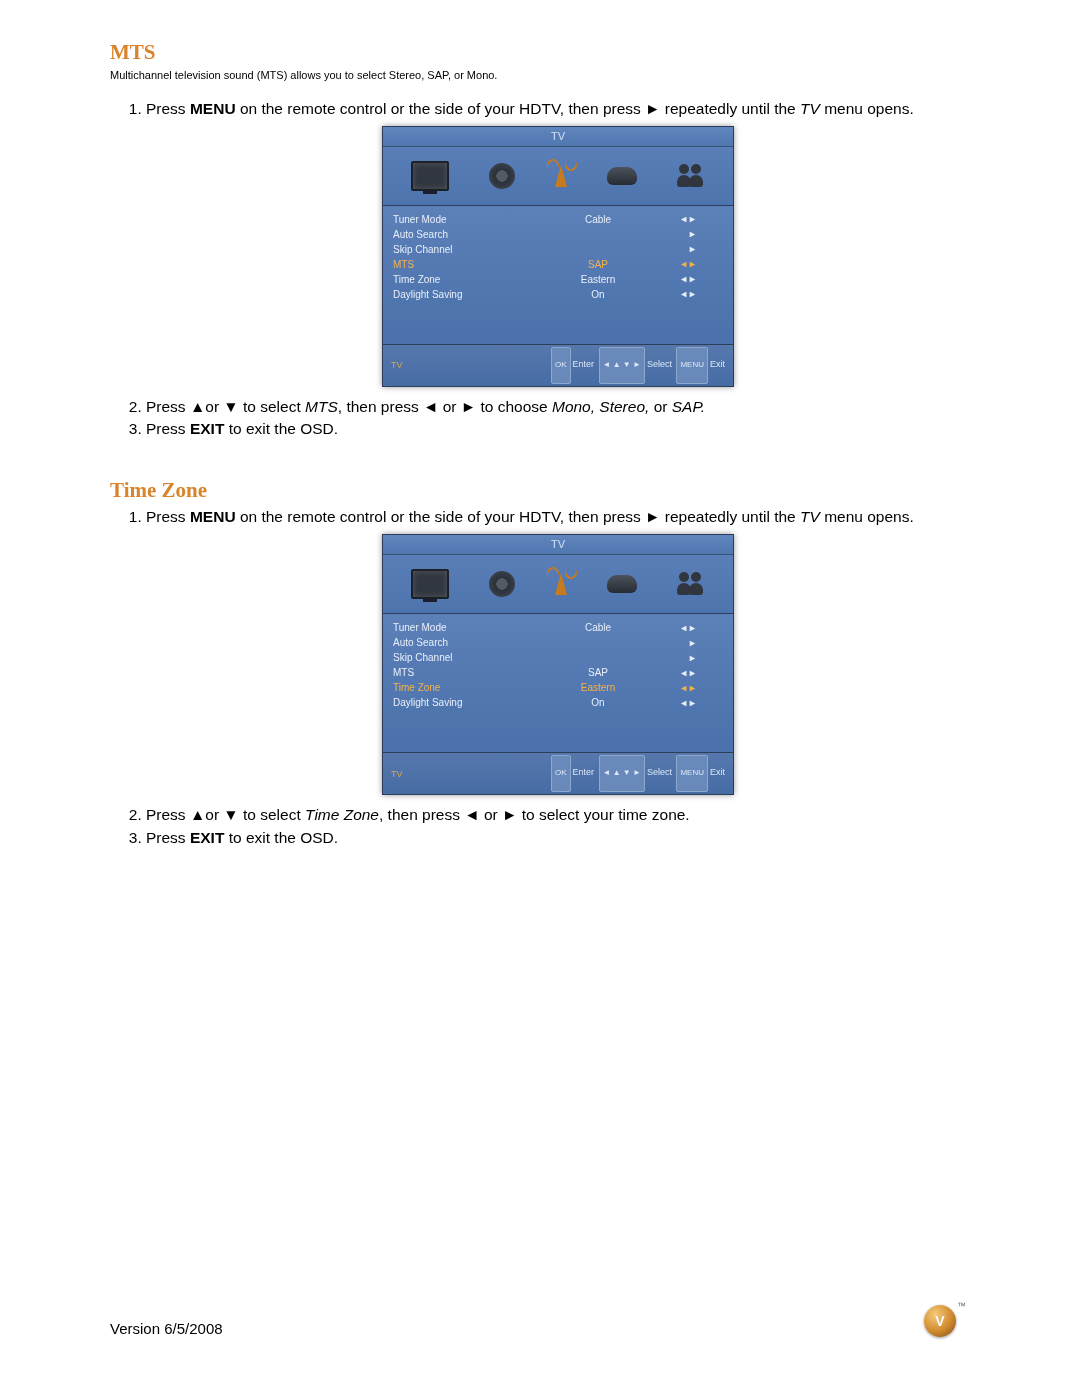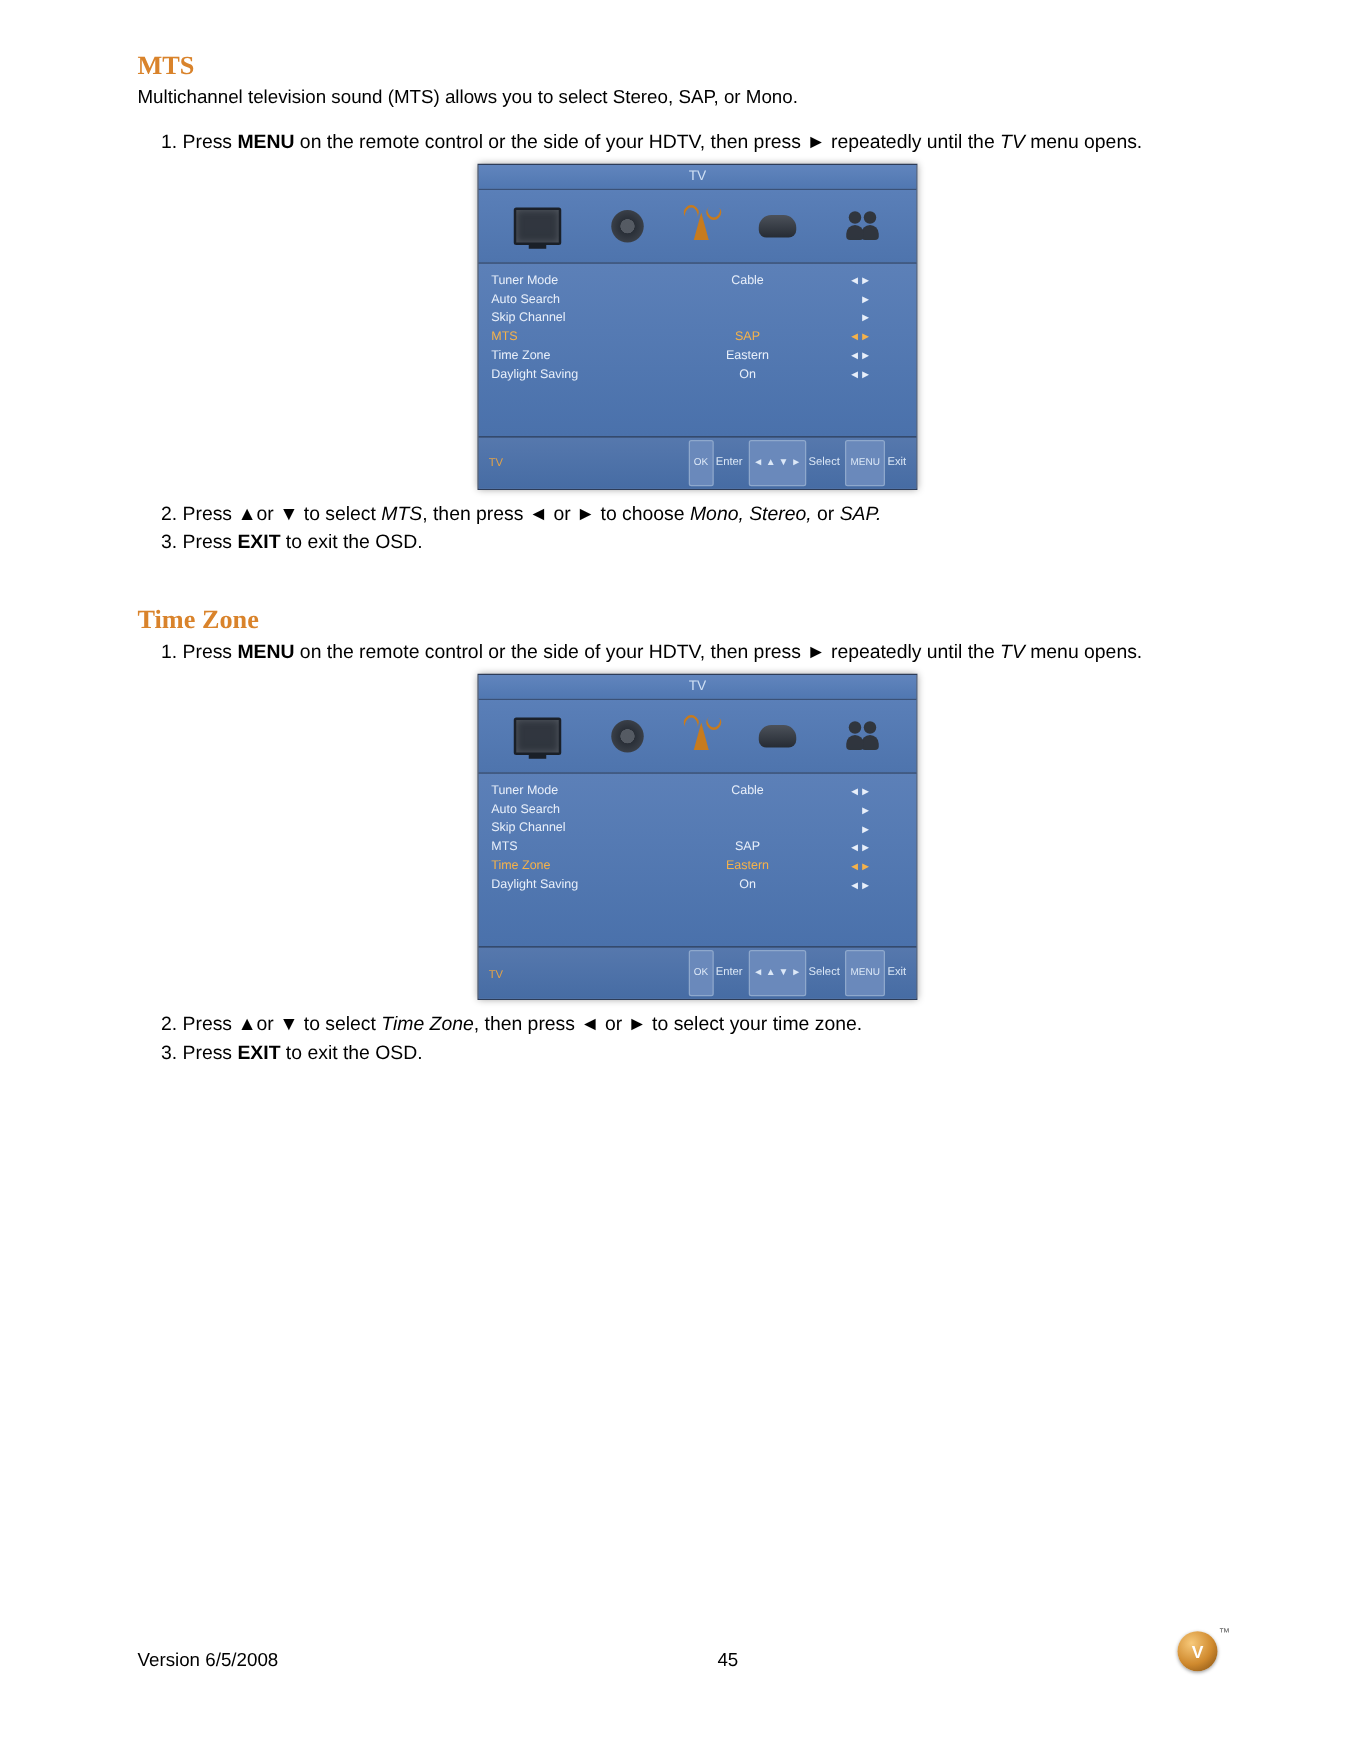"Multichannel television sound (MTS)" p.intro { font-size: 15px -> 11px }
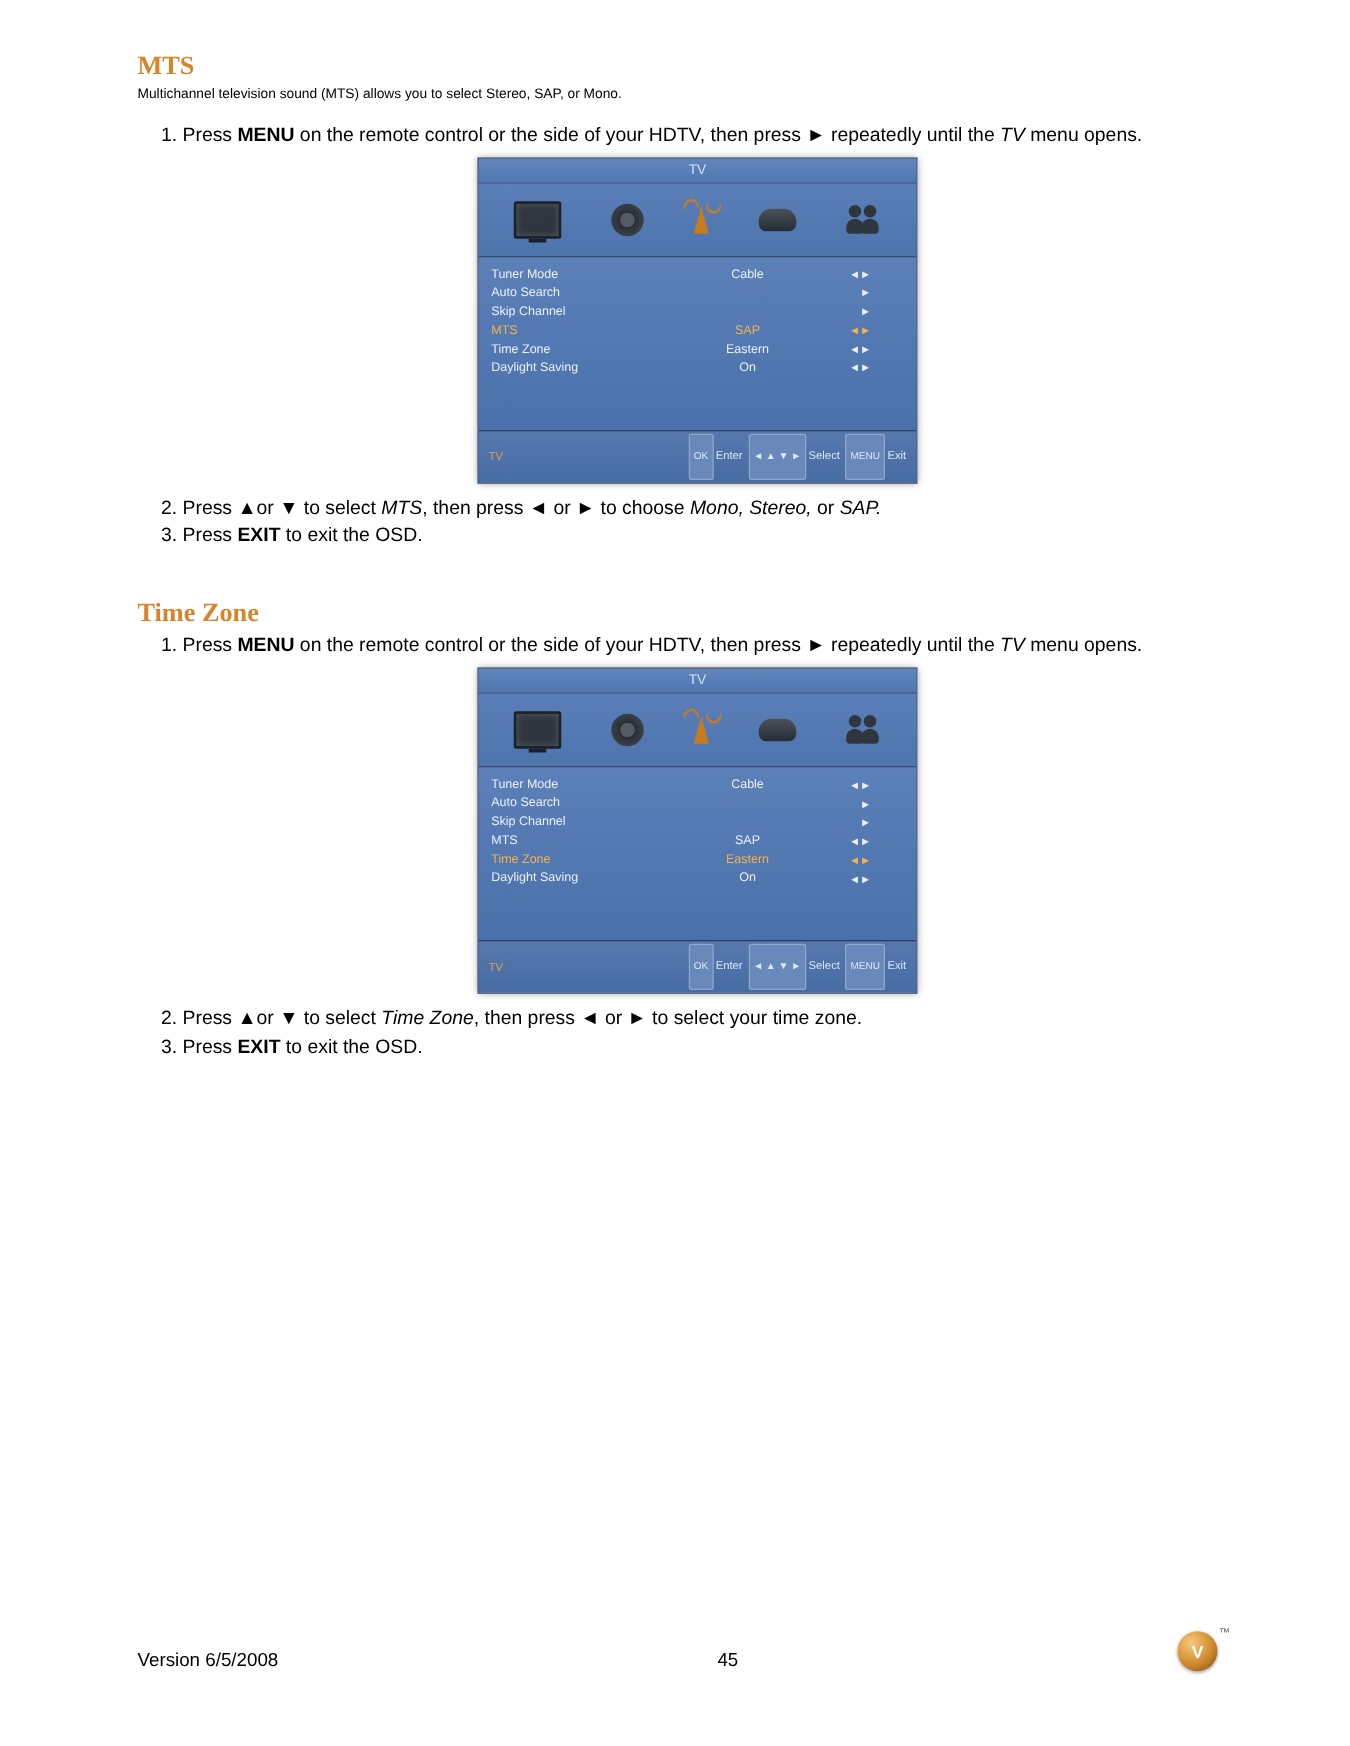"Version 6/5/2008" .page-footer { right: 106px -> 124px }
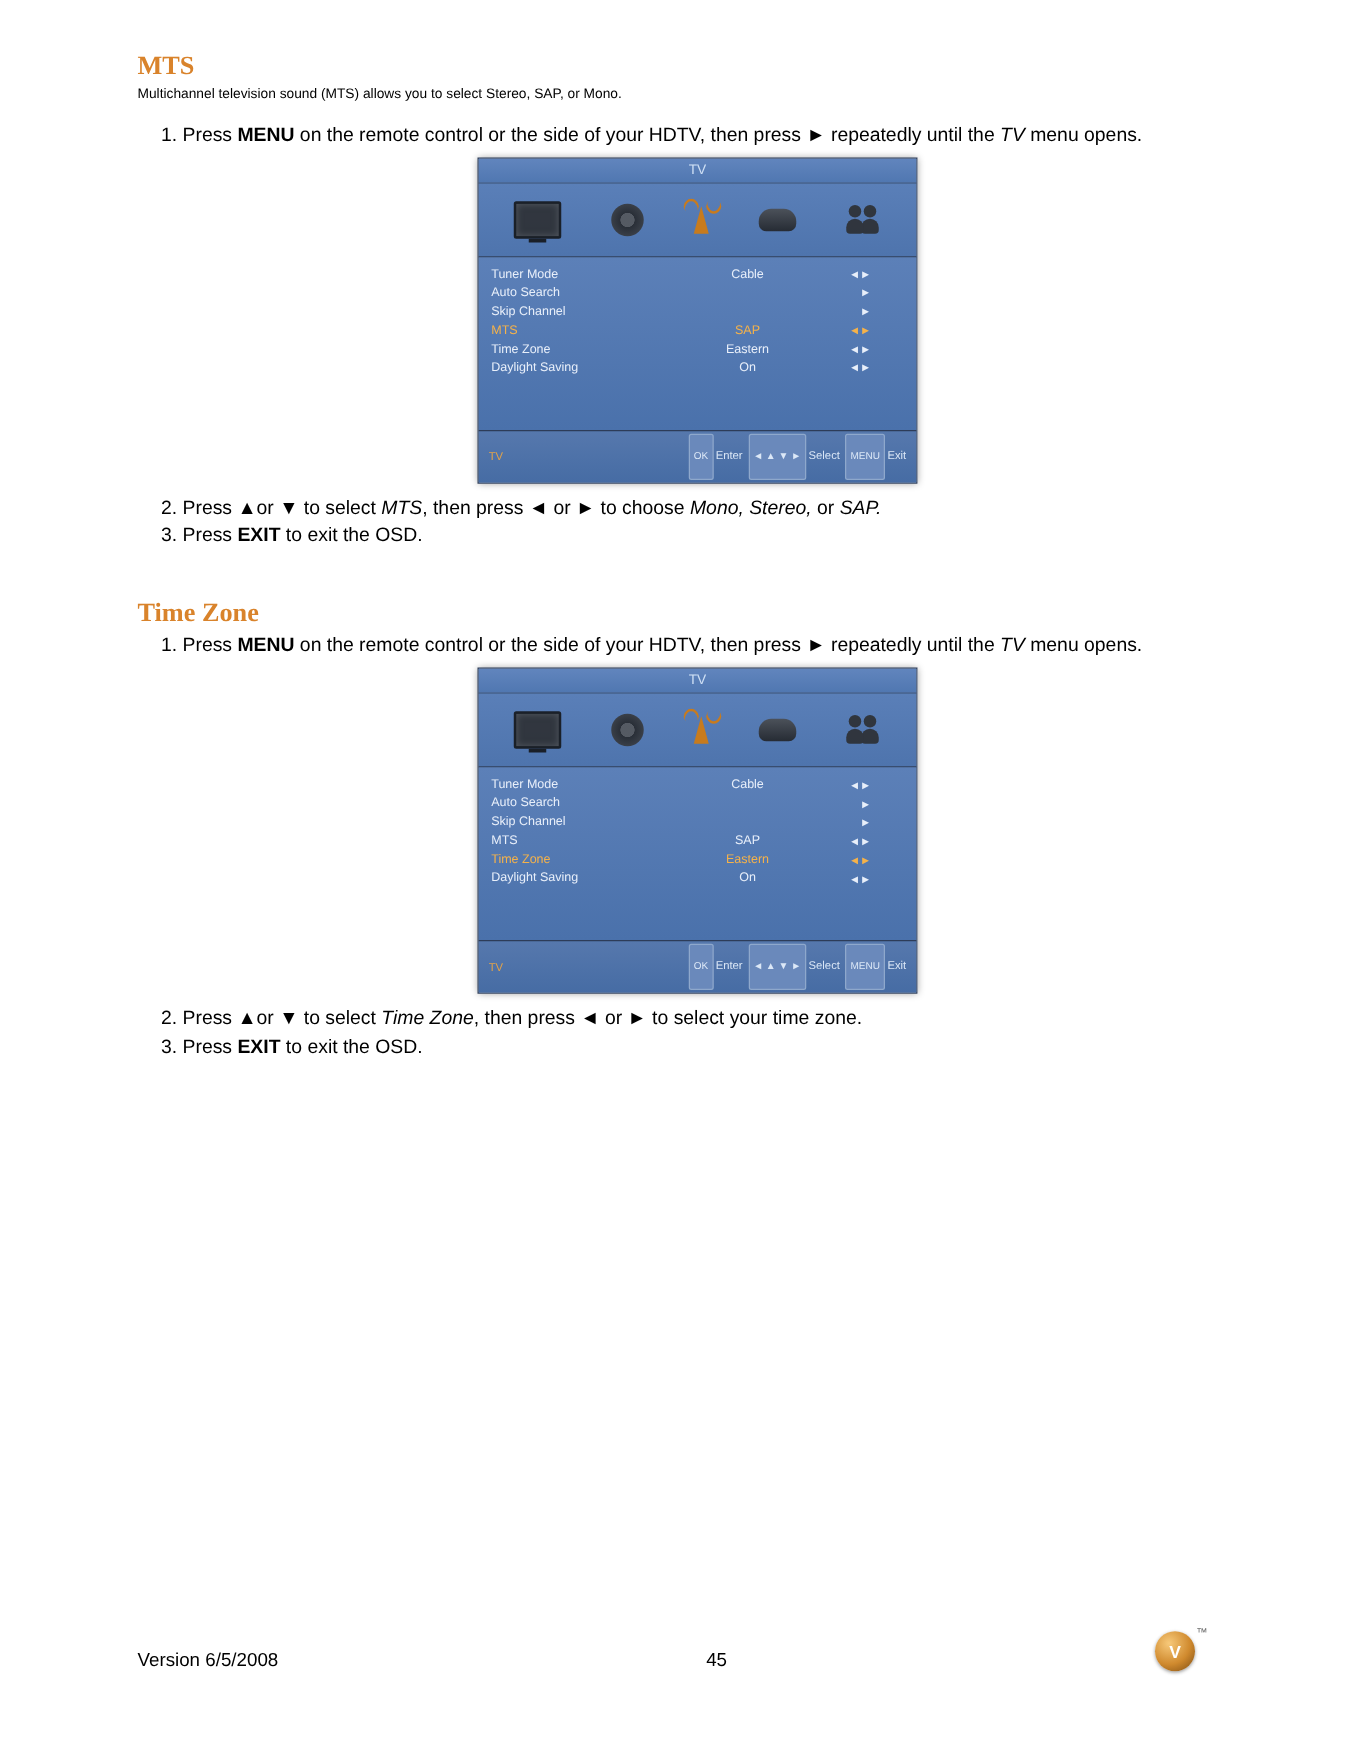"45" span.center { html: <span>45</span> -> none }
